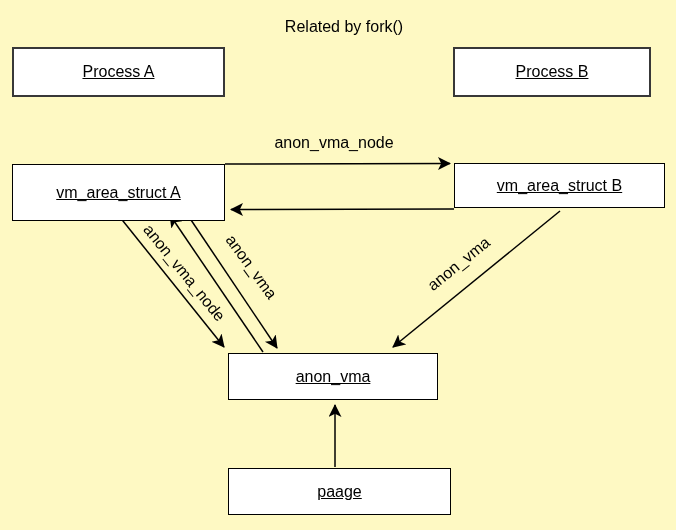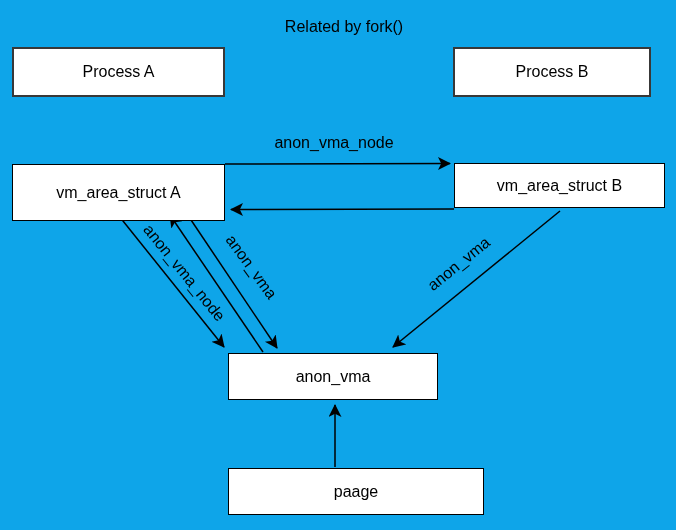"Related by fork()" #canvas { background: #0ea5e9 -> #fef9c3 }
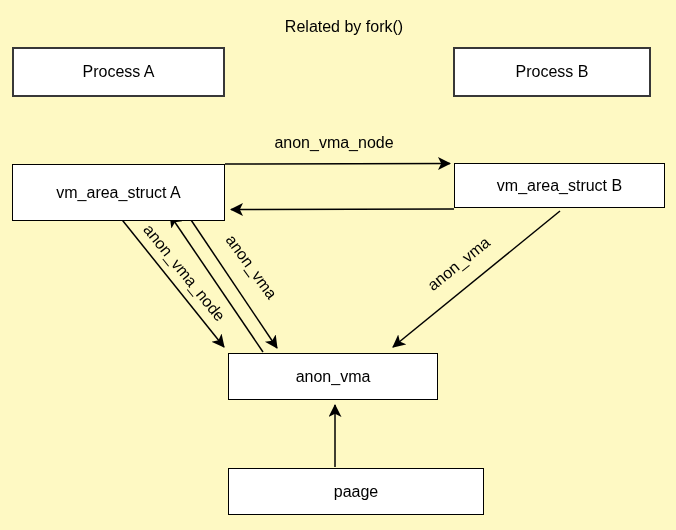"Process A" .box { text-decoration: none -> underline }
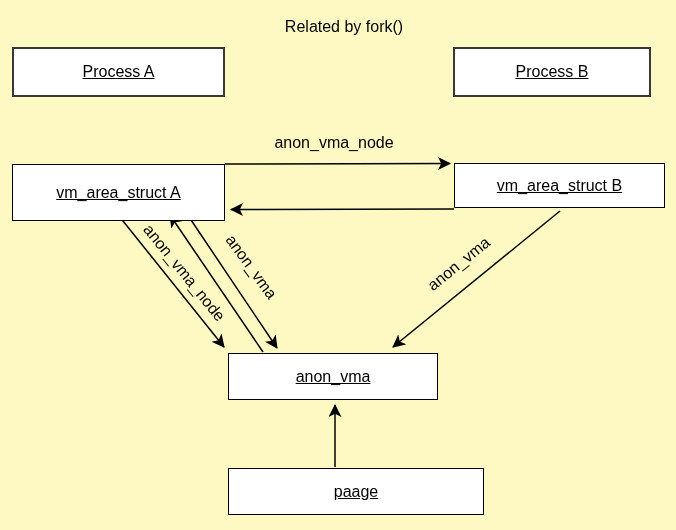"paage" div.box { width: 256px -> 223px }
